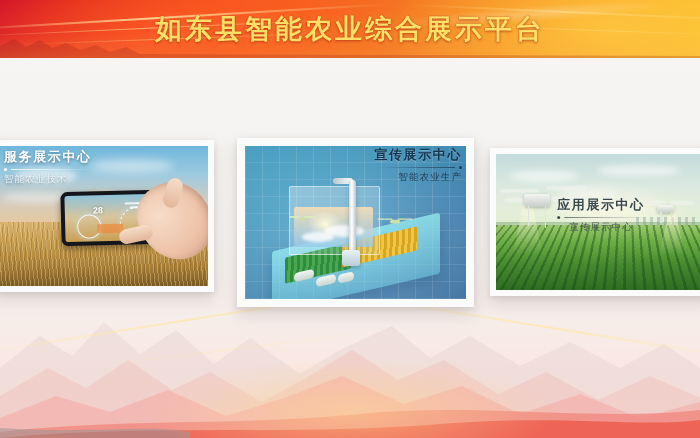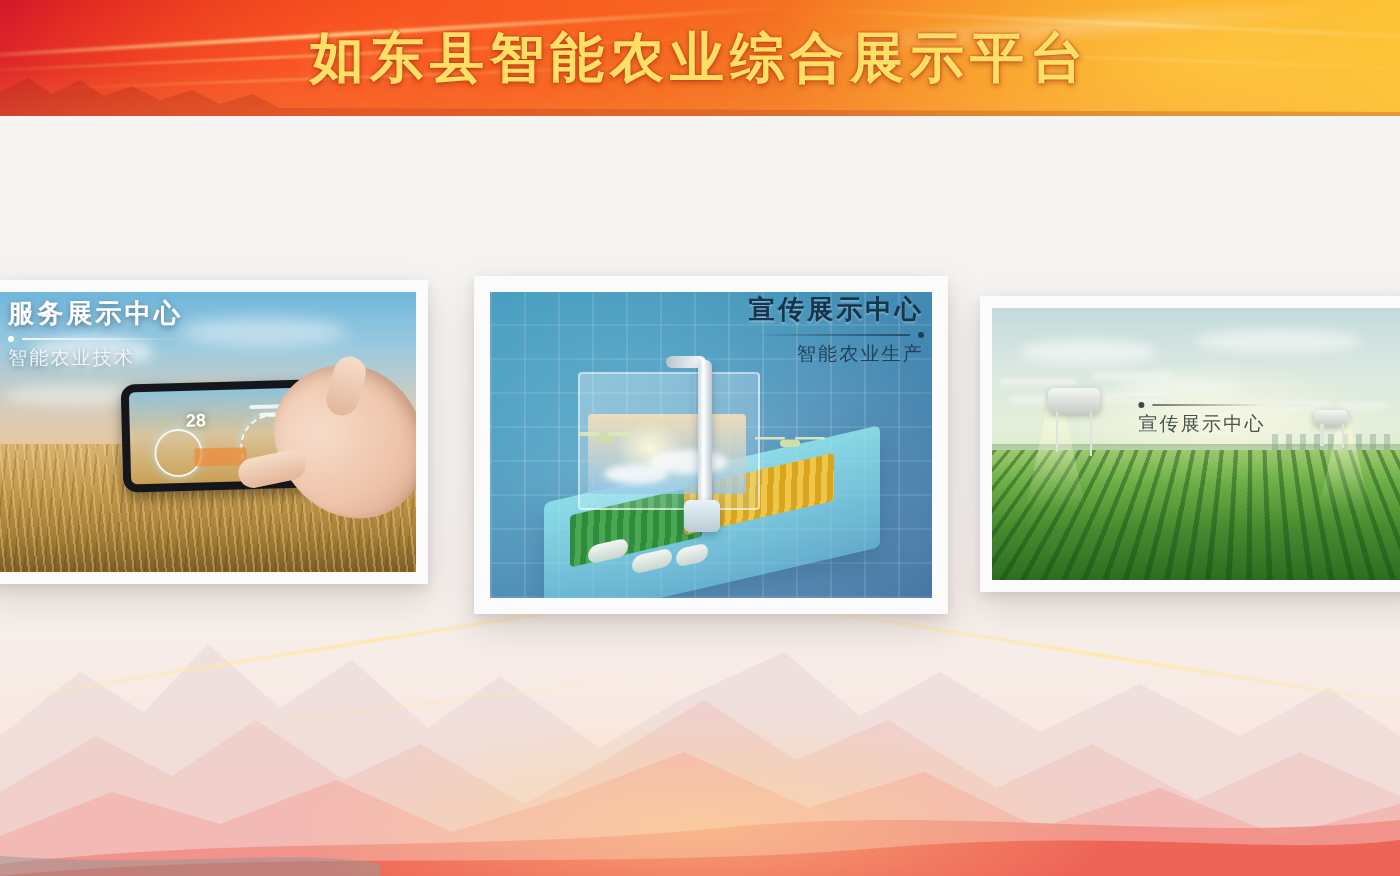"应用展示中心" div.cap-title { html: none -> <div>应用展示中心</div> }
